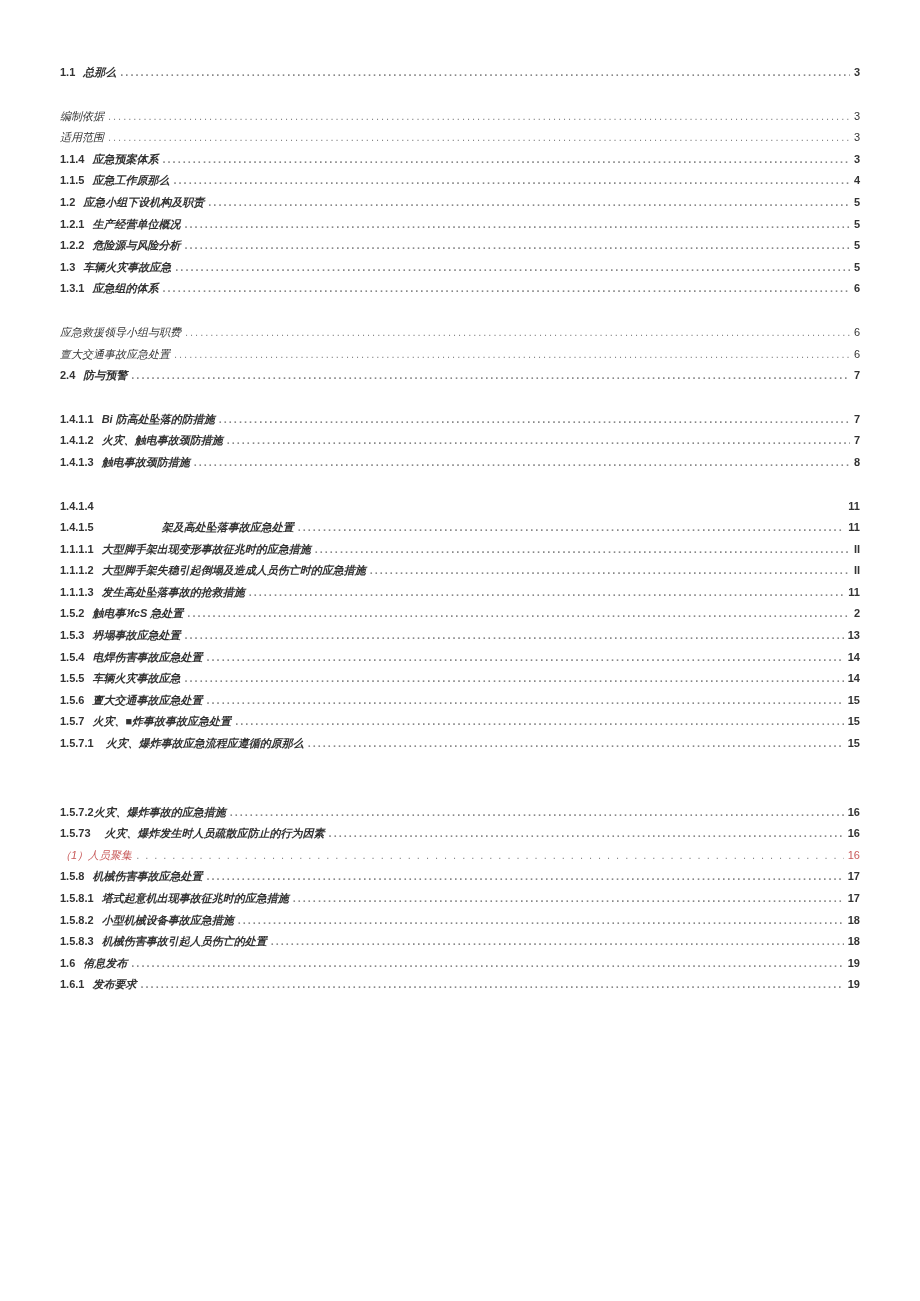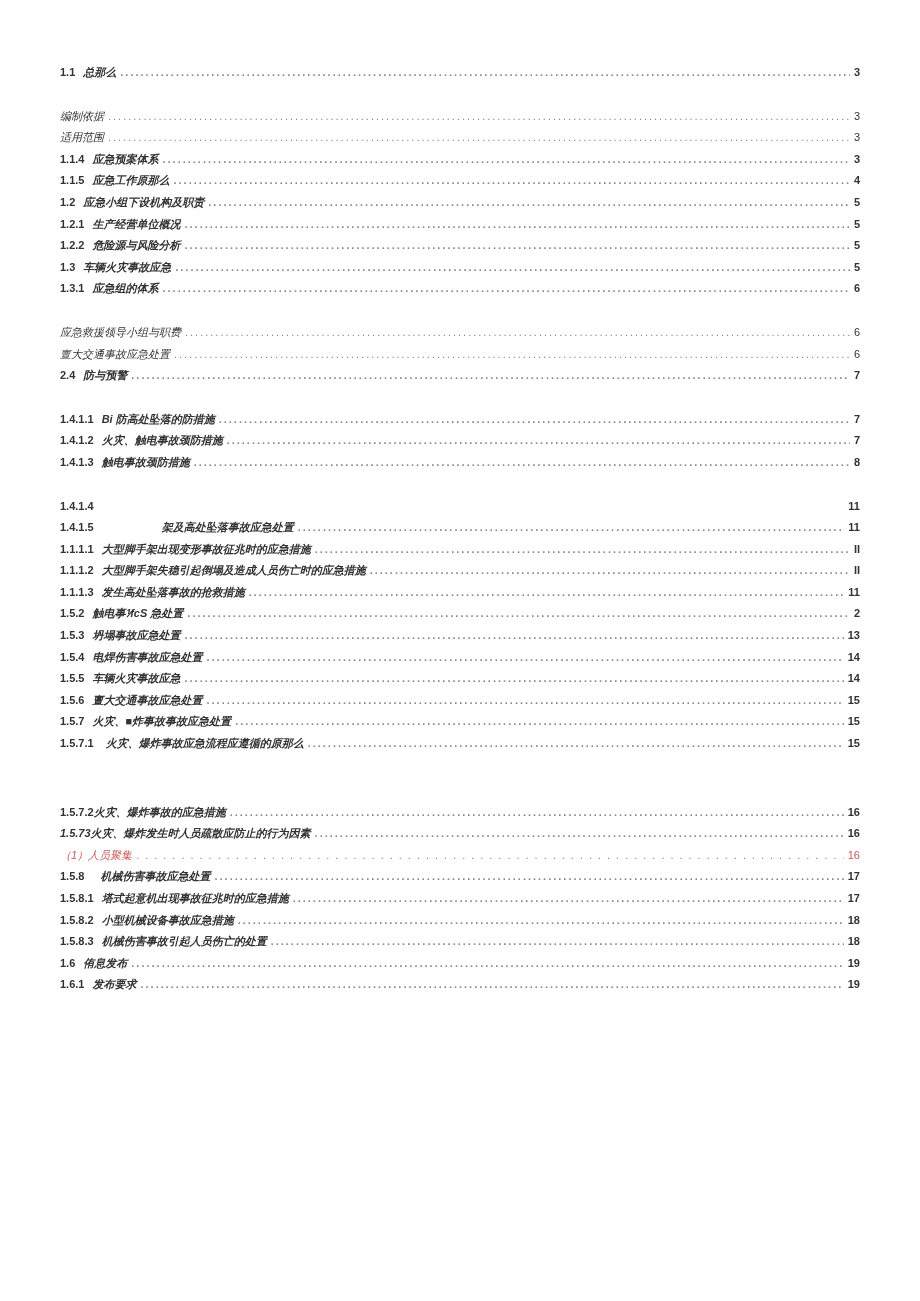"1.5.73" span.toc-num { font-style: italic -> none; margin-right: 0px -> 14px }
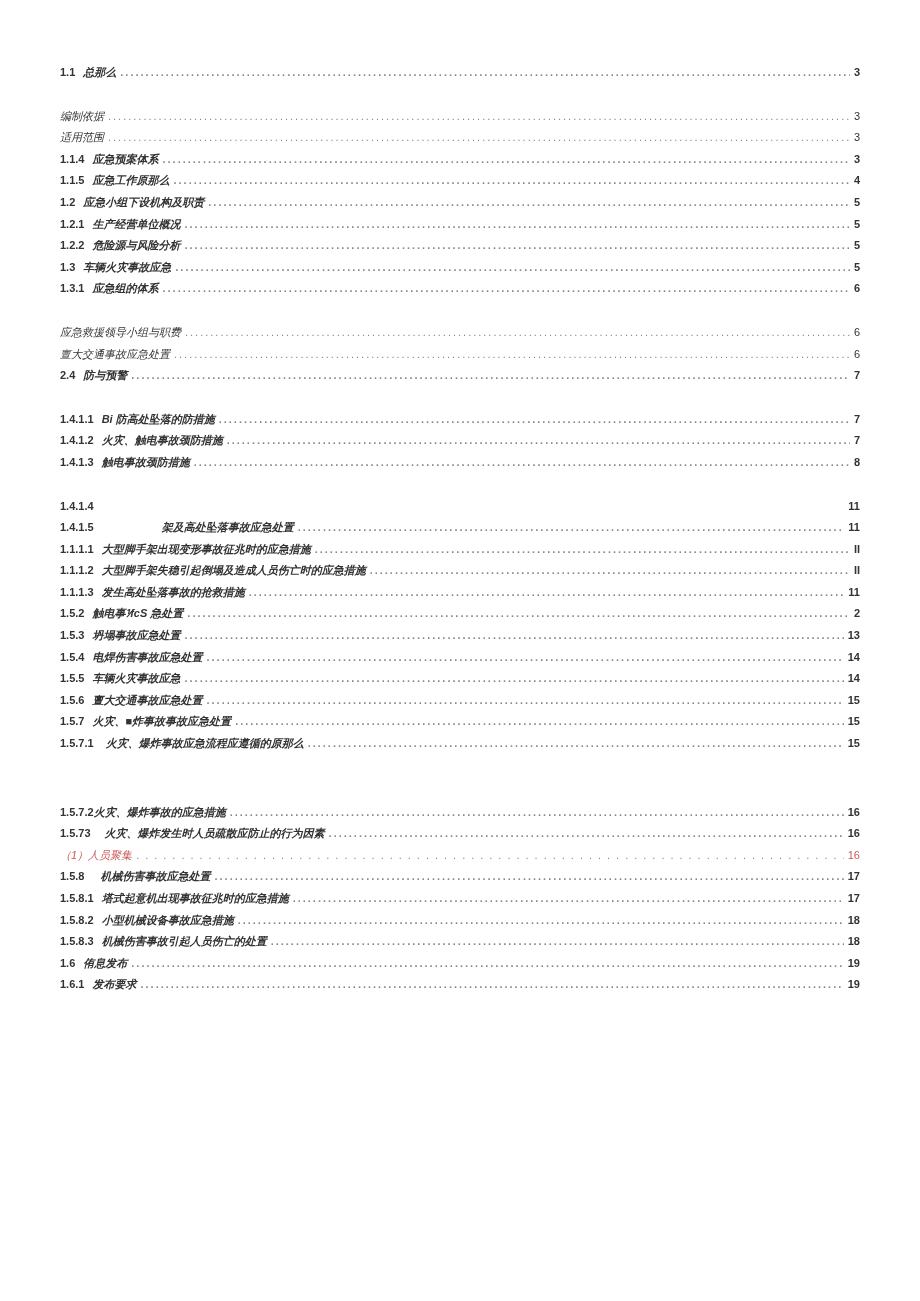"1.5.8" span.toc-num { margin-right: 16px -> 8px }
